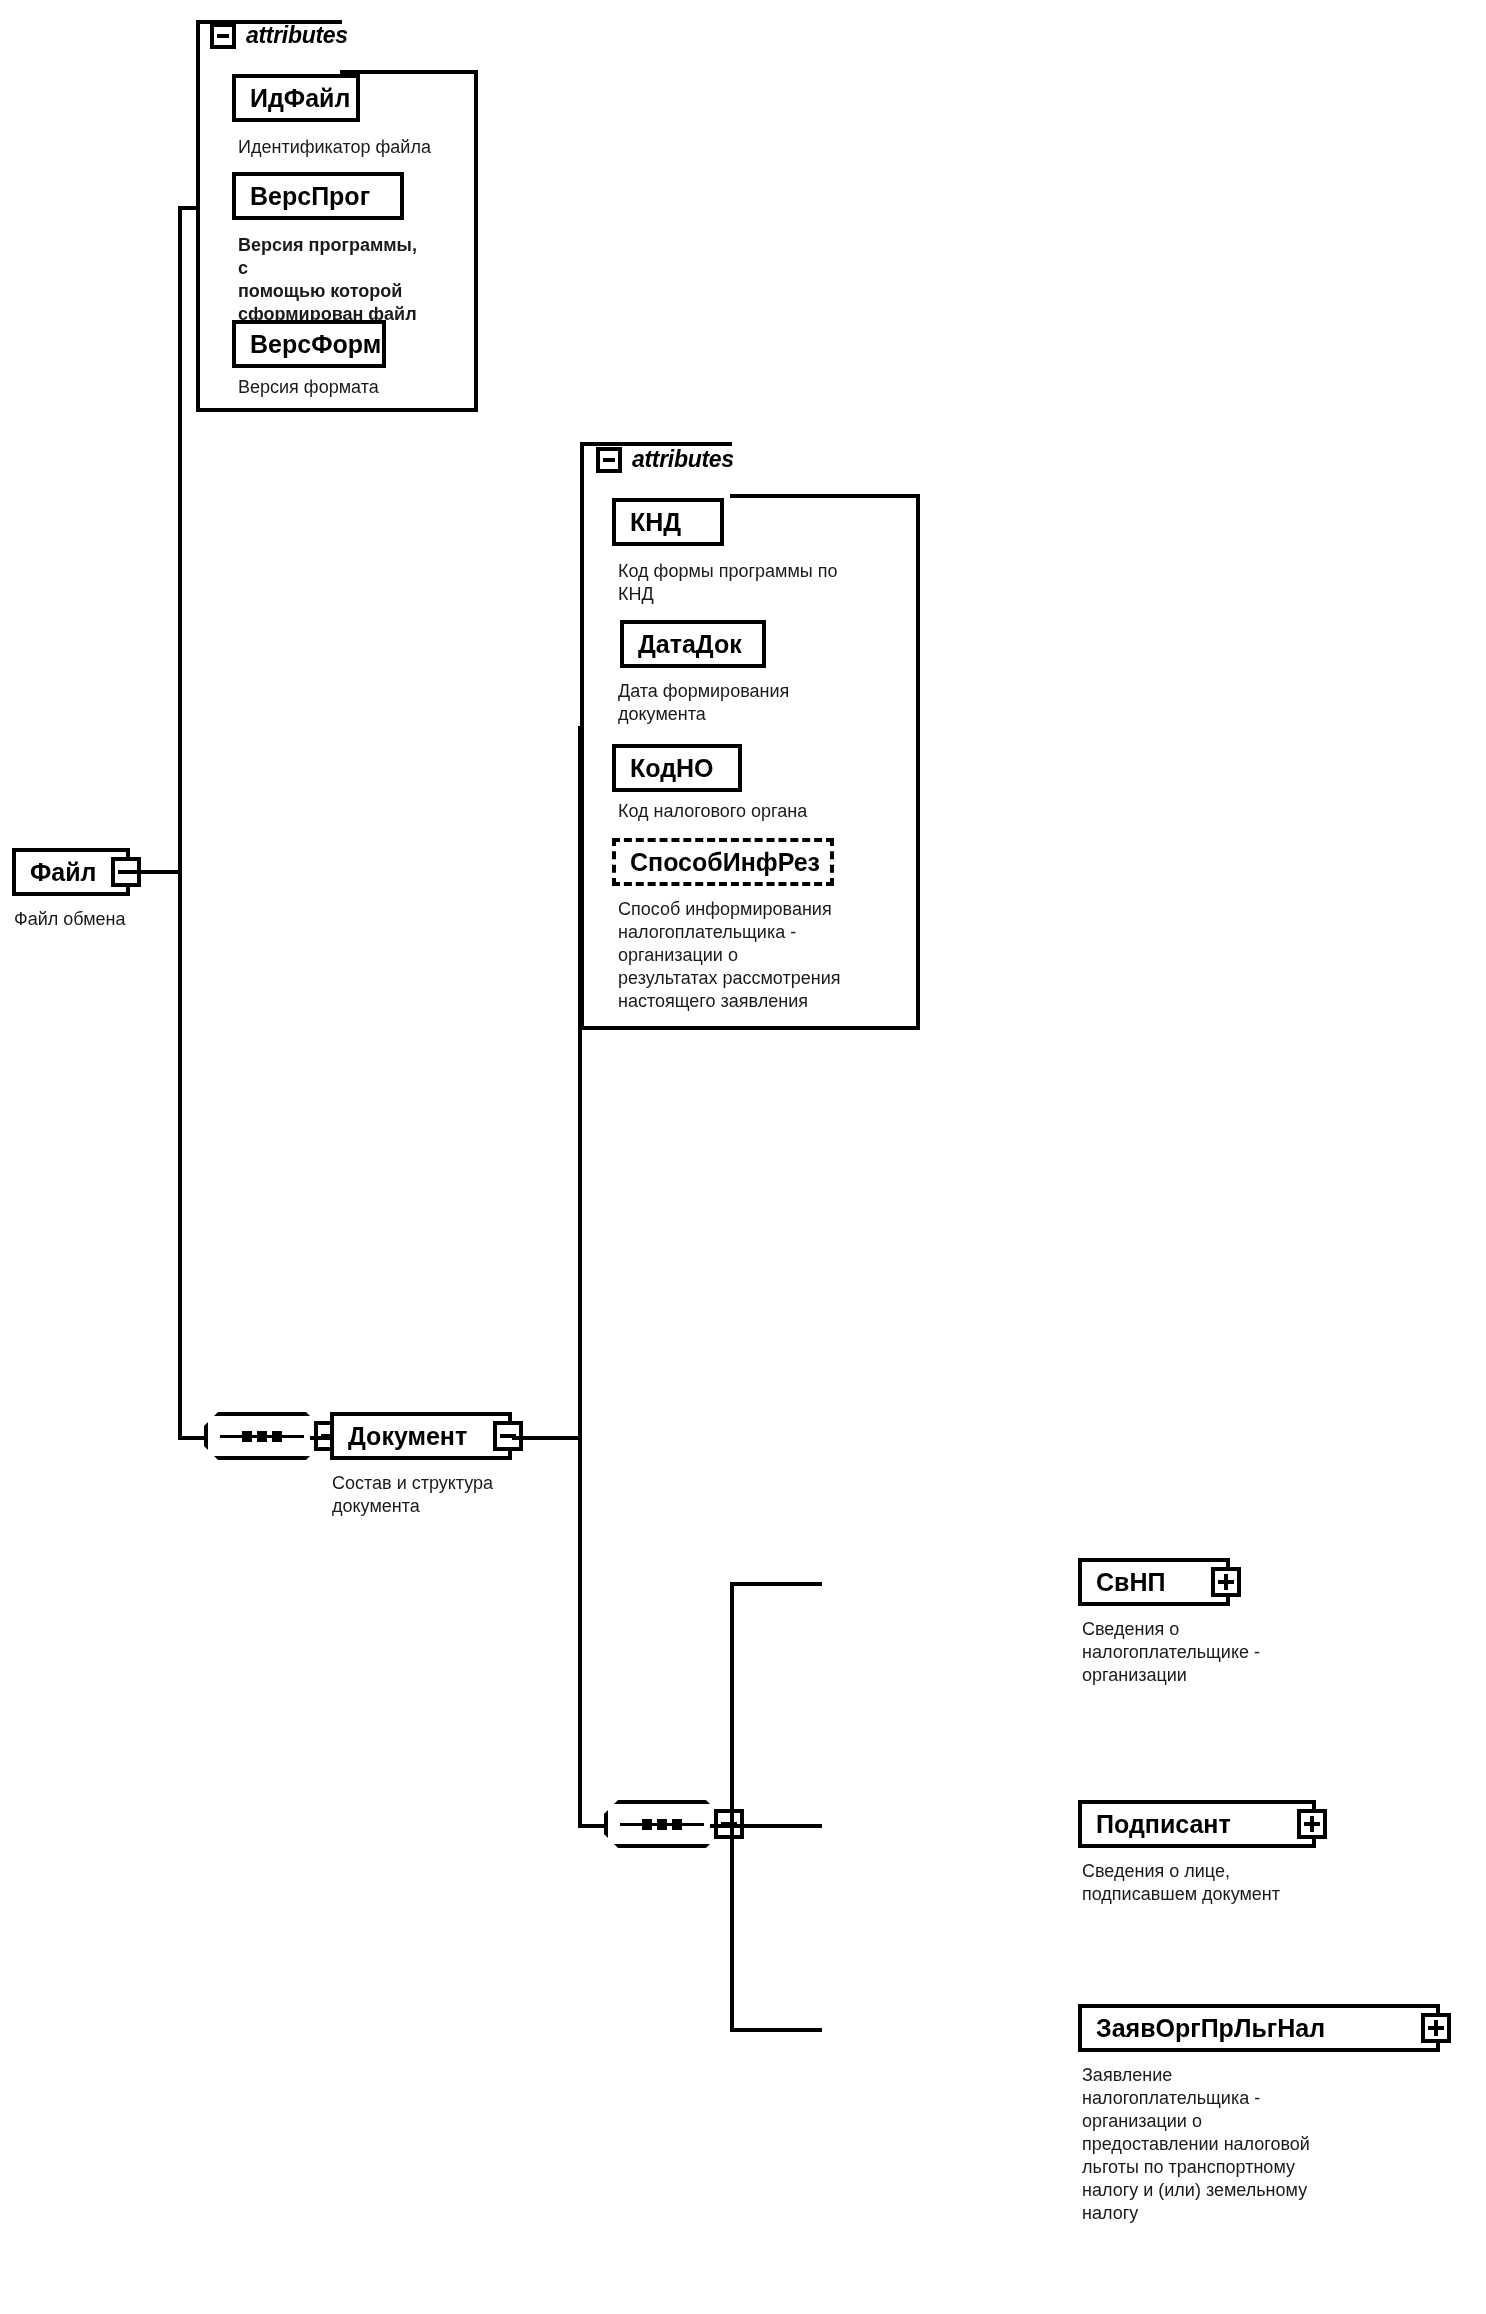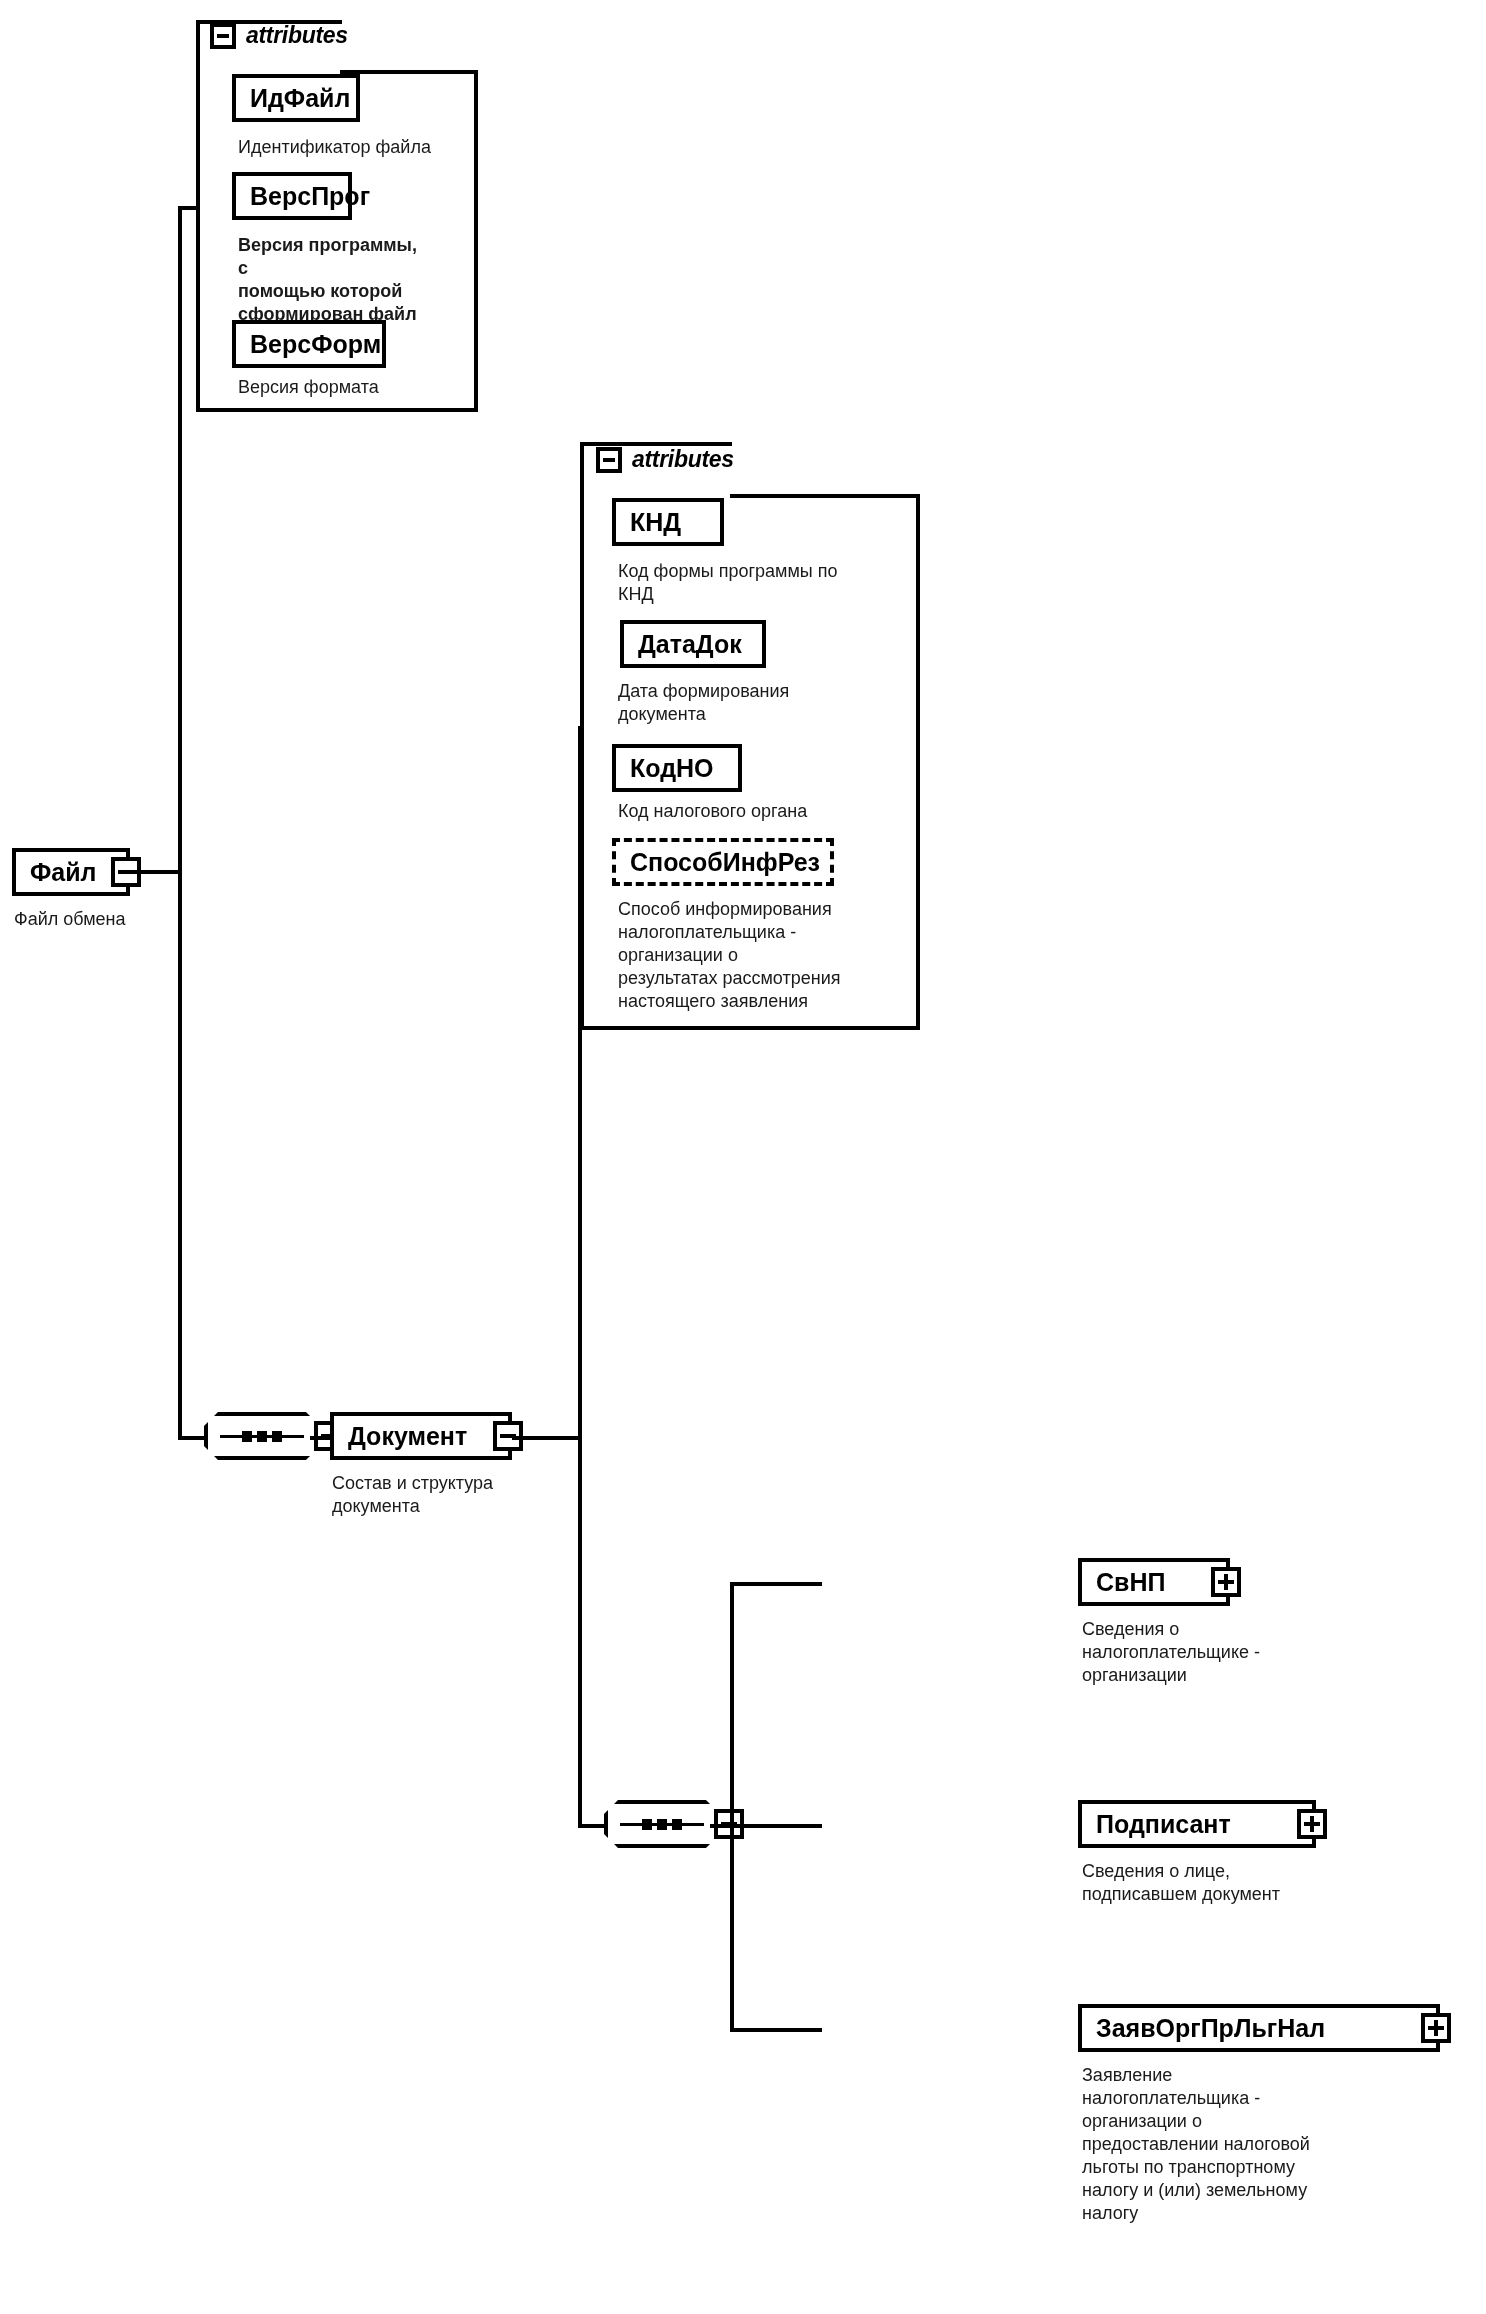"ВерсПрог" div.node-wrap { width: 120px -> 172px }
